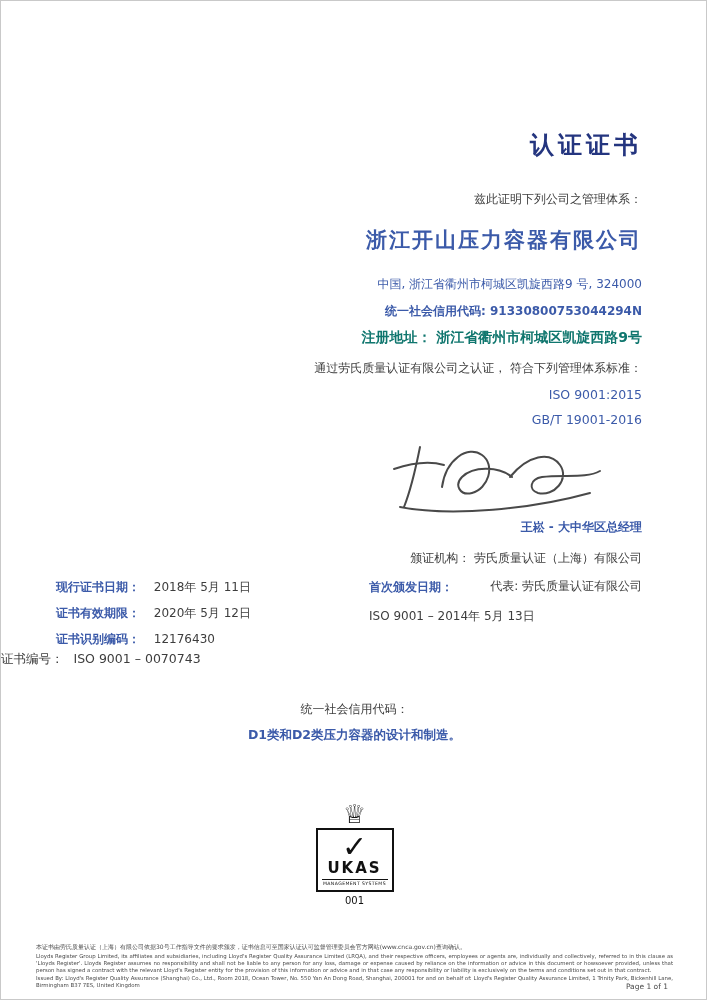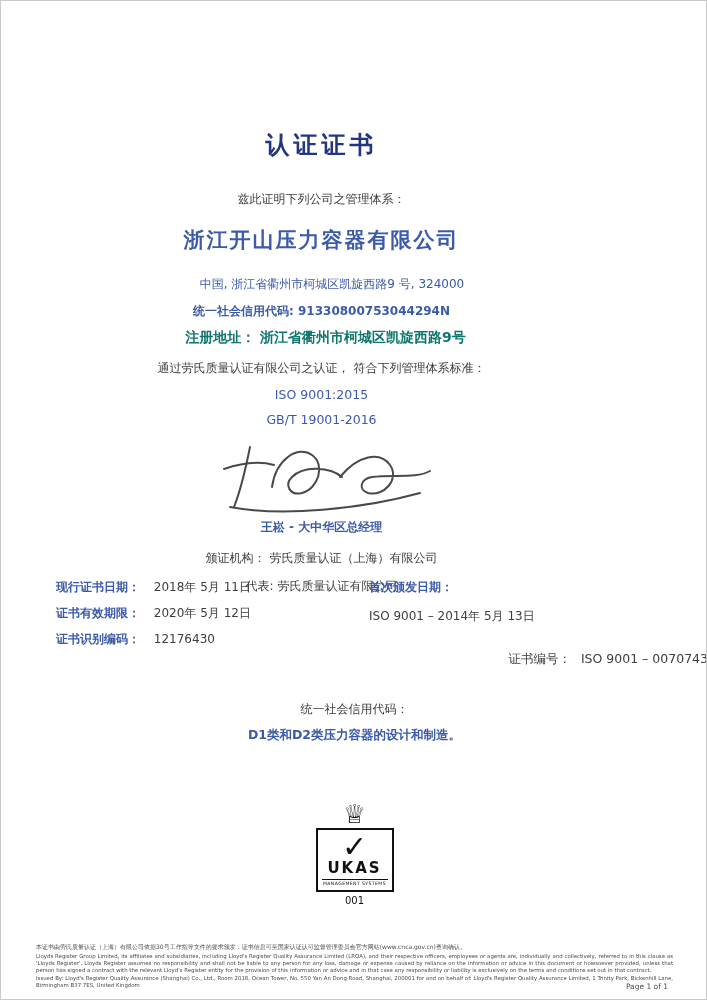"认证证书" .main { text-align: center -> right }
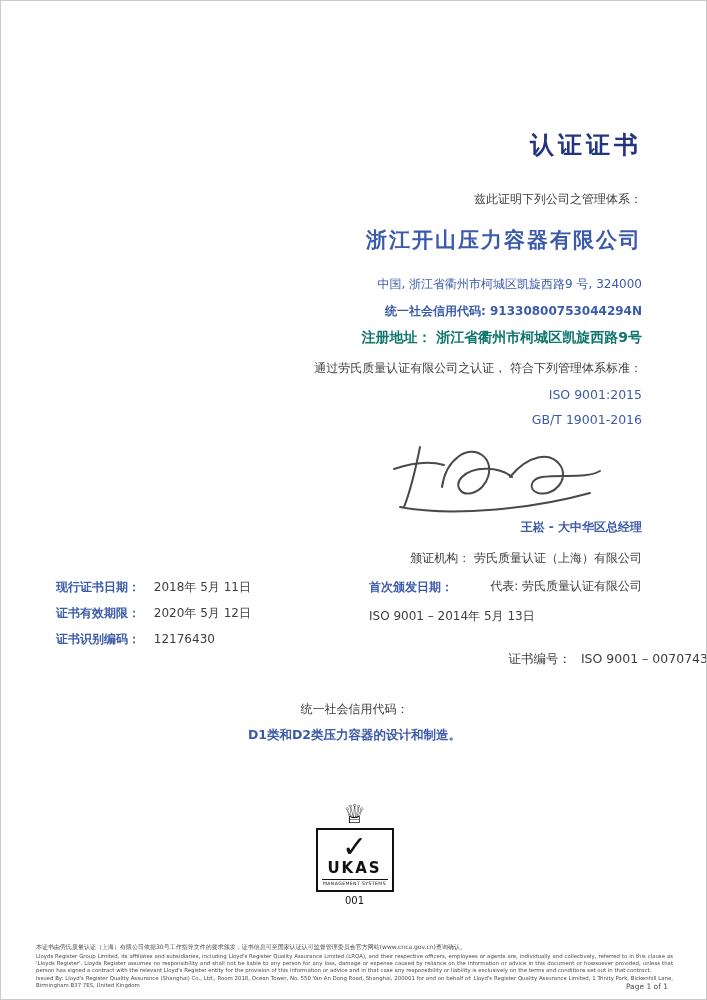"证书编号： ISO 9001 – 0070743" .certnum { text-align: right -> left }
